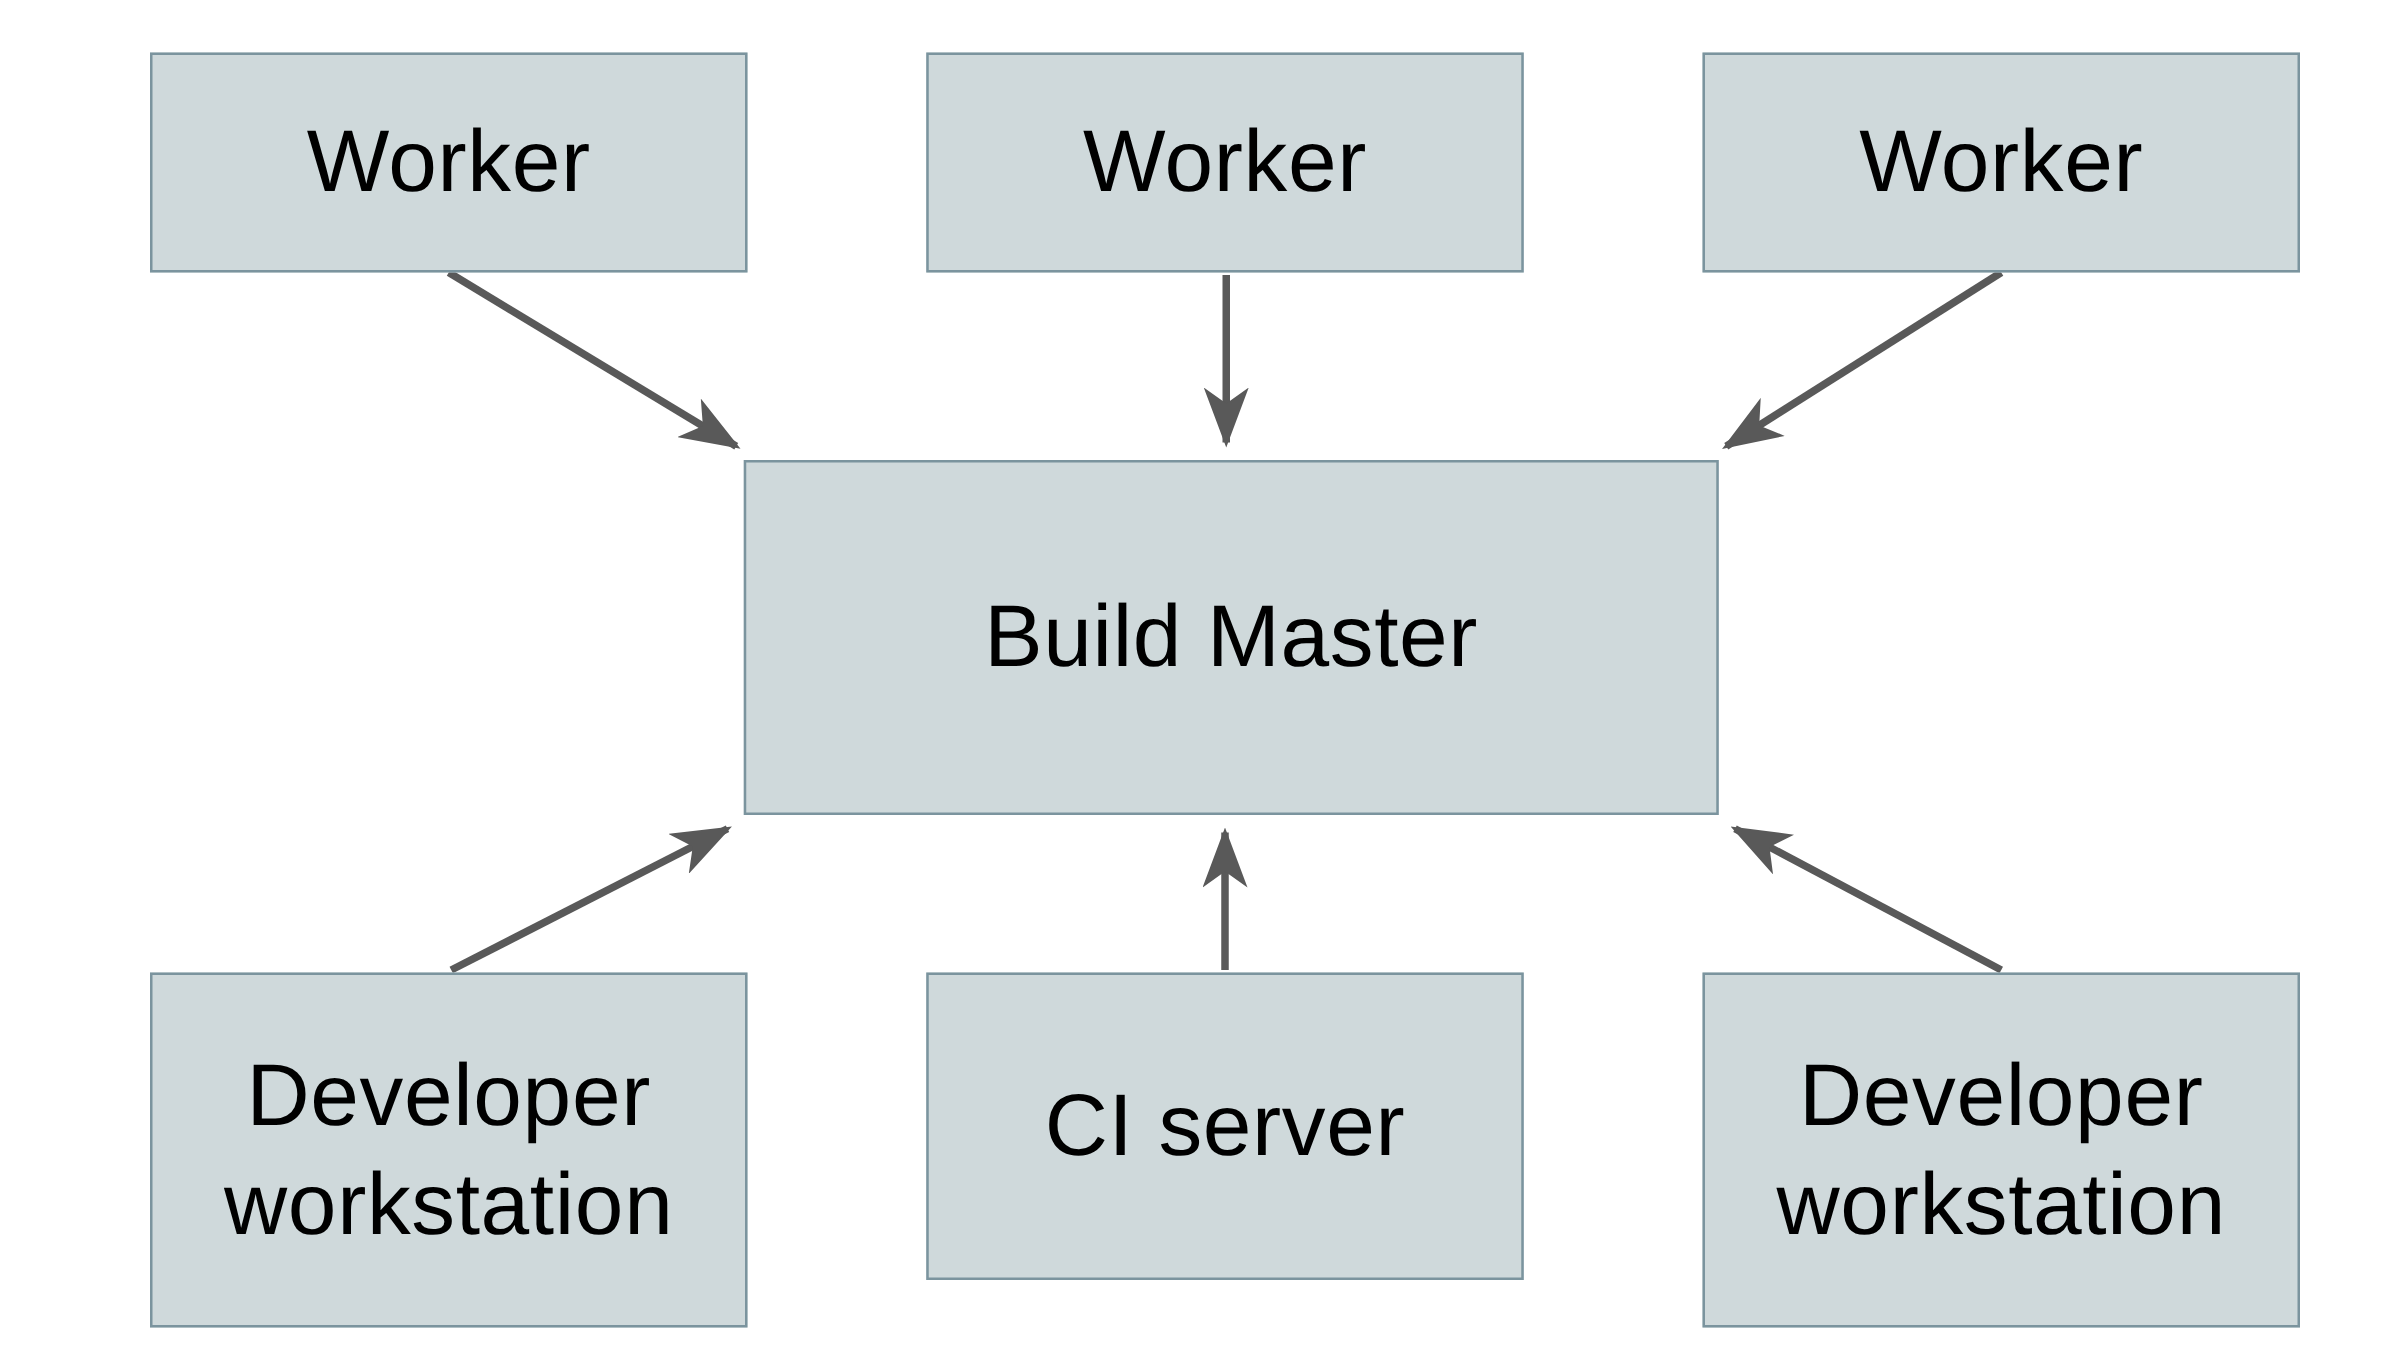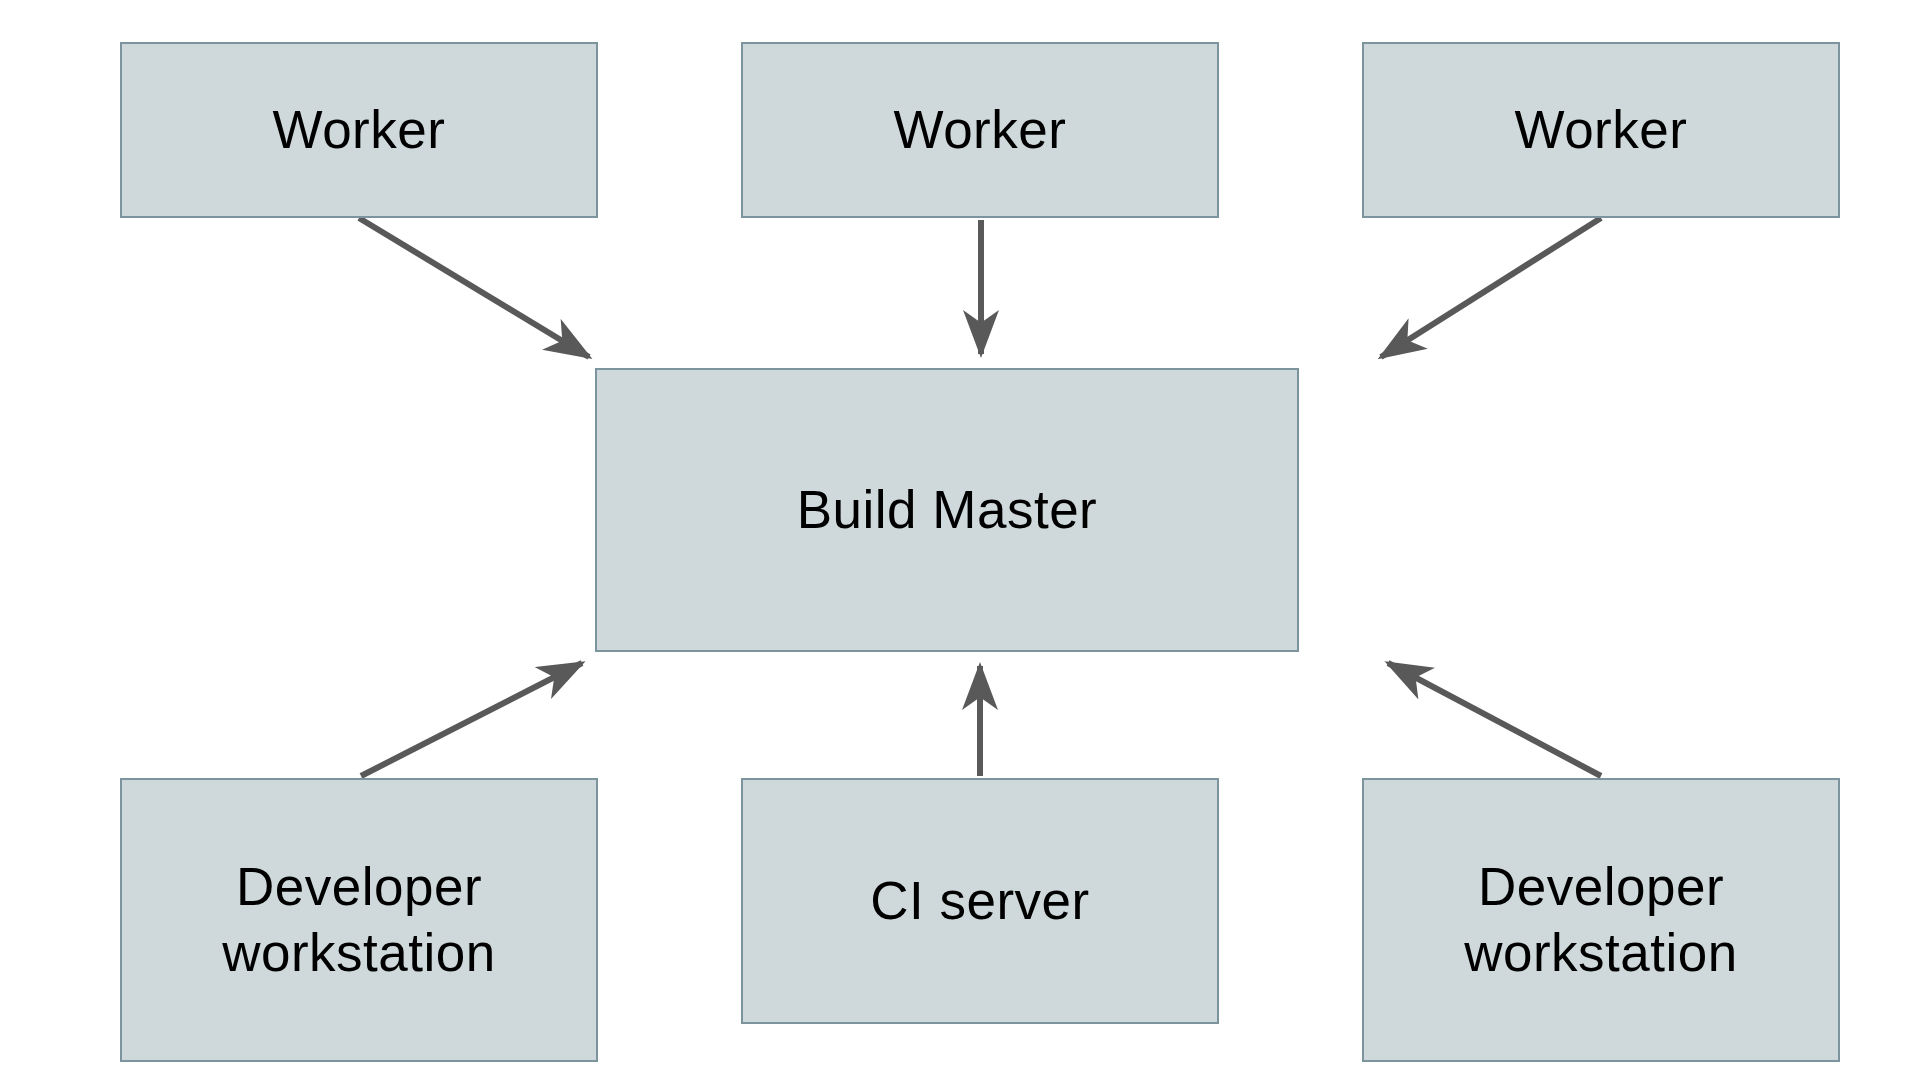"Worker" .node { font-size: 53px -> 70px }
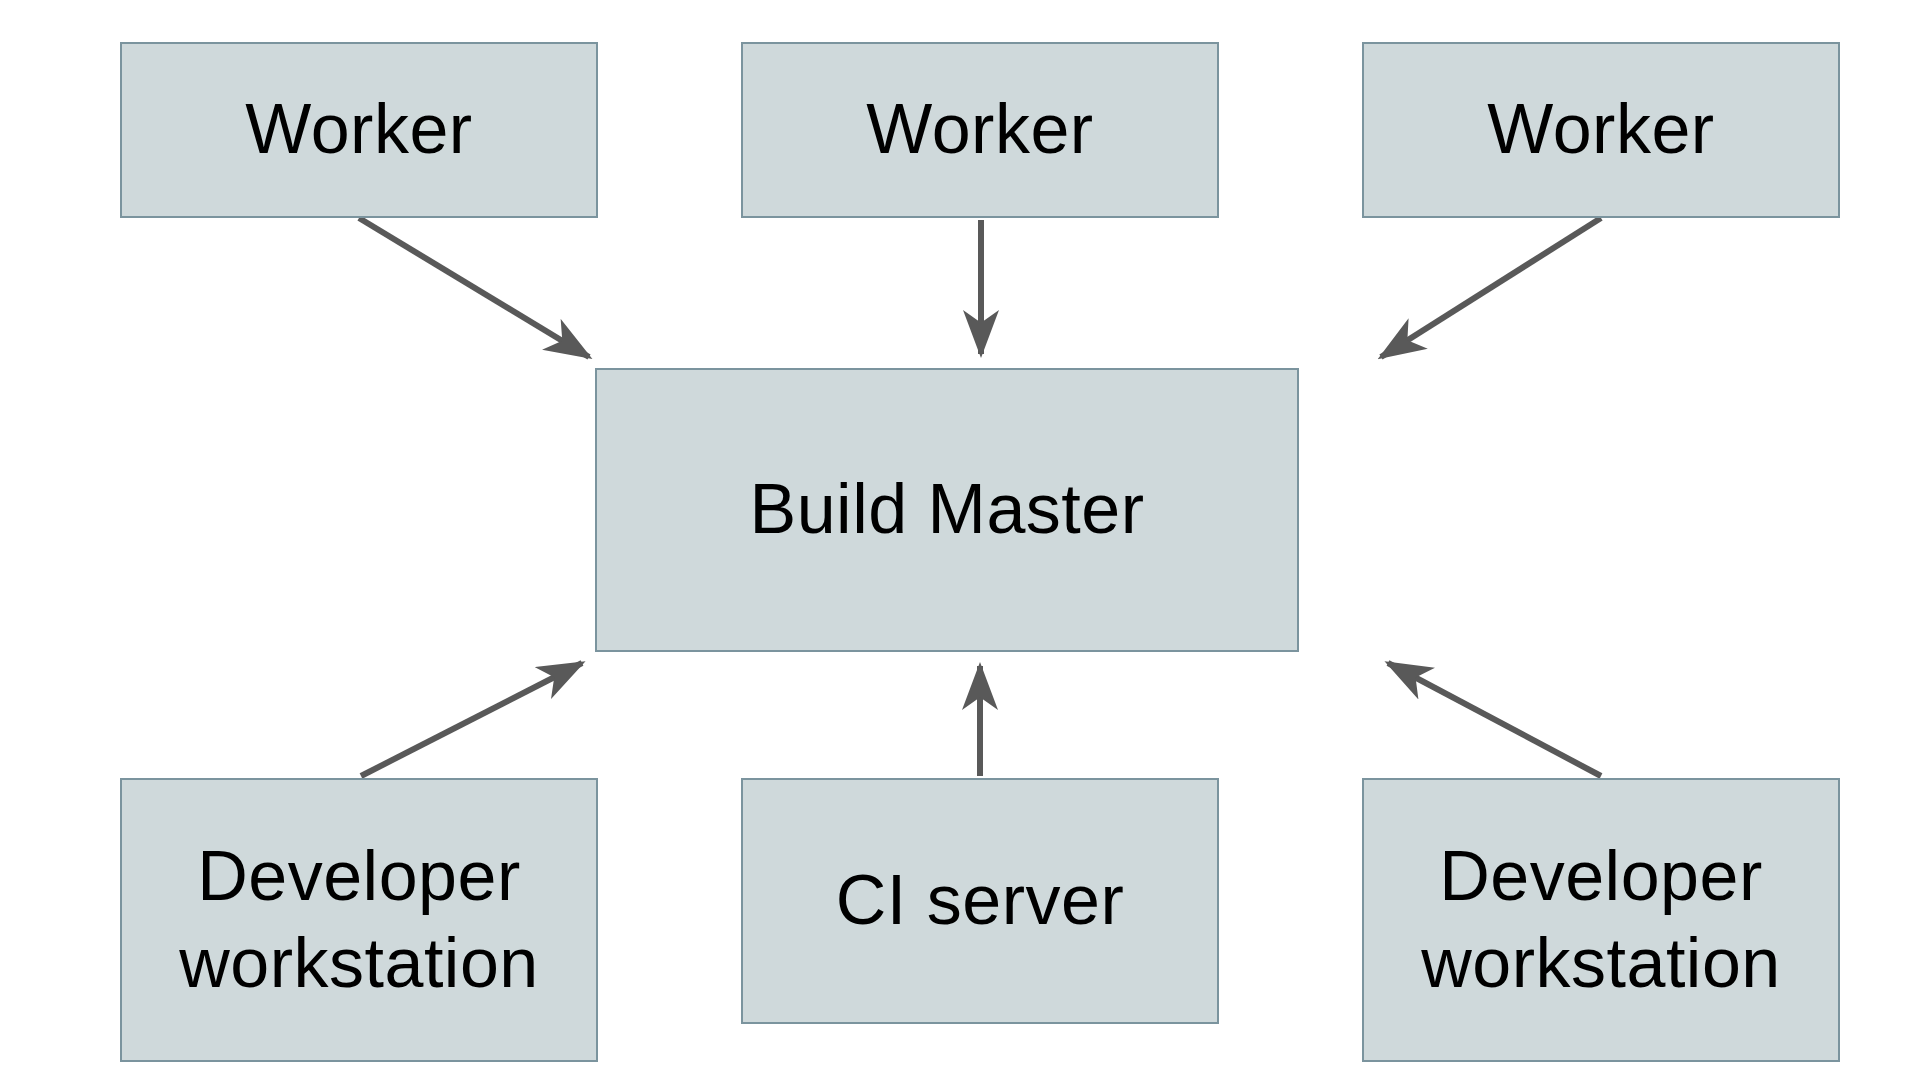"Build Master" .node-build-master { width: 704px -> 780px }
